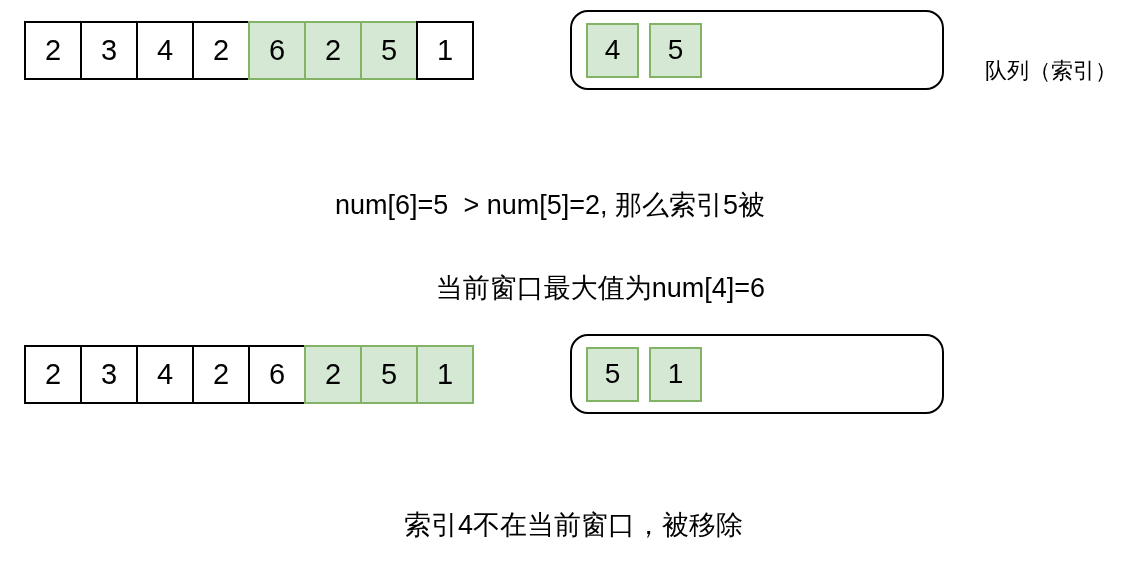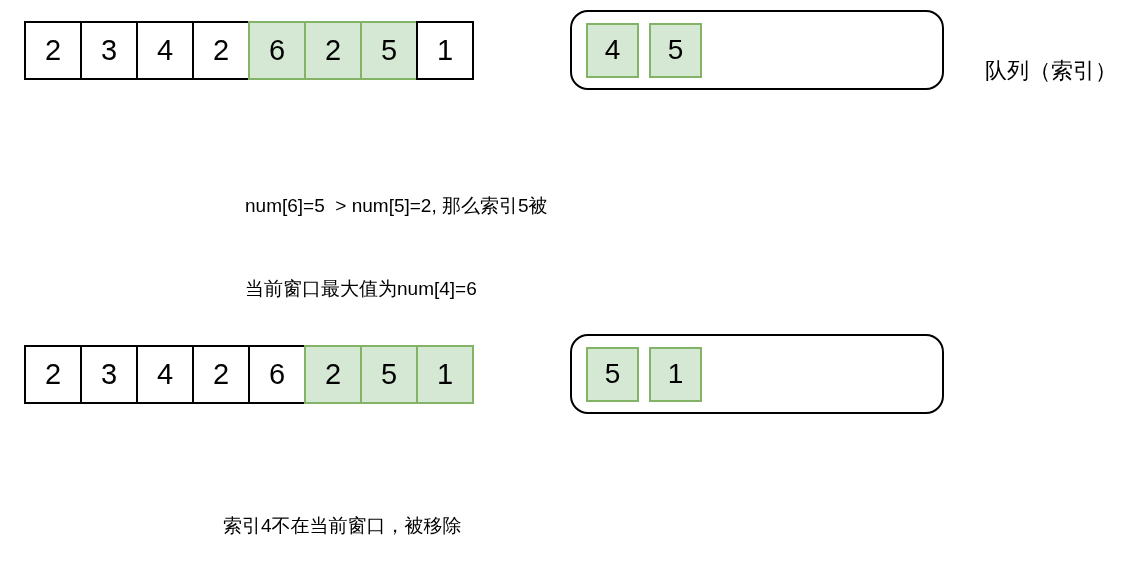"num[6]=5 > num[5]=2, 那么索引5被" .caption { font-size: 19px -> 27px; text-align: left -> right }
